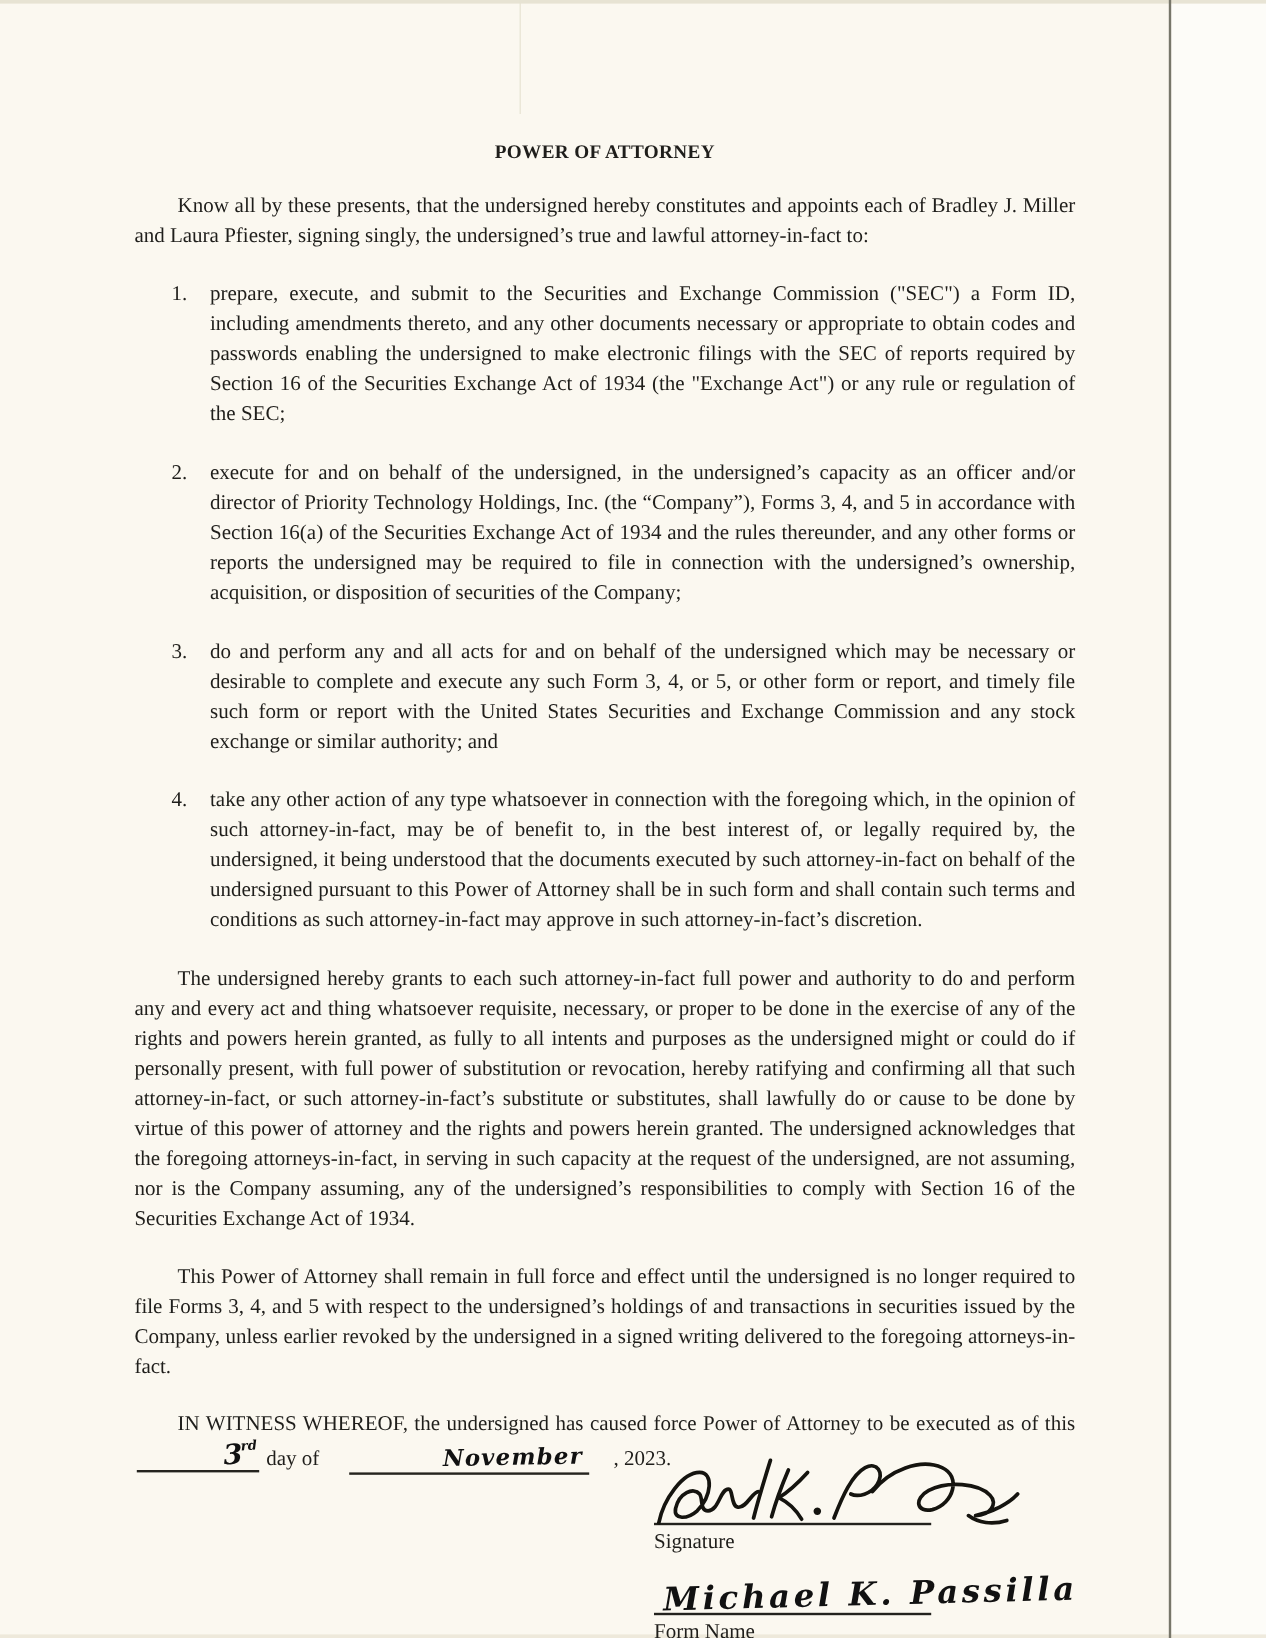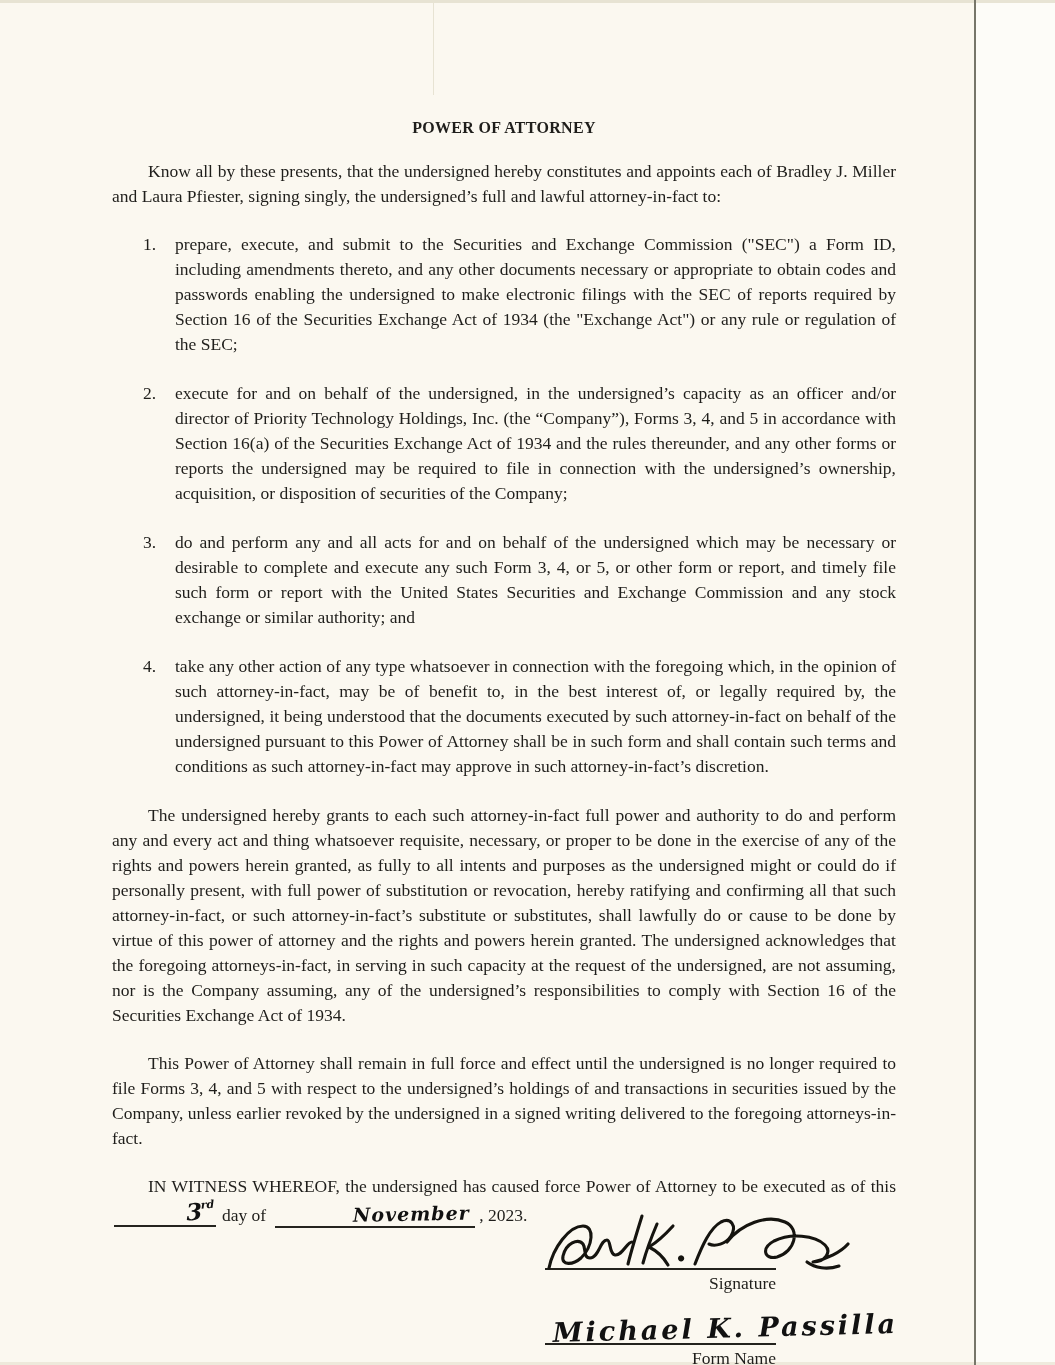"Know all by these presents," p.para { text: full -> true }
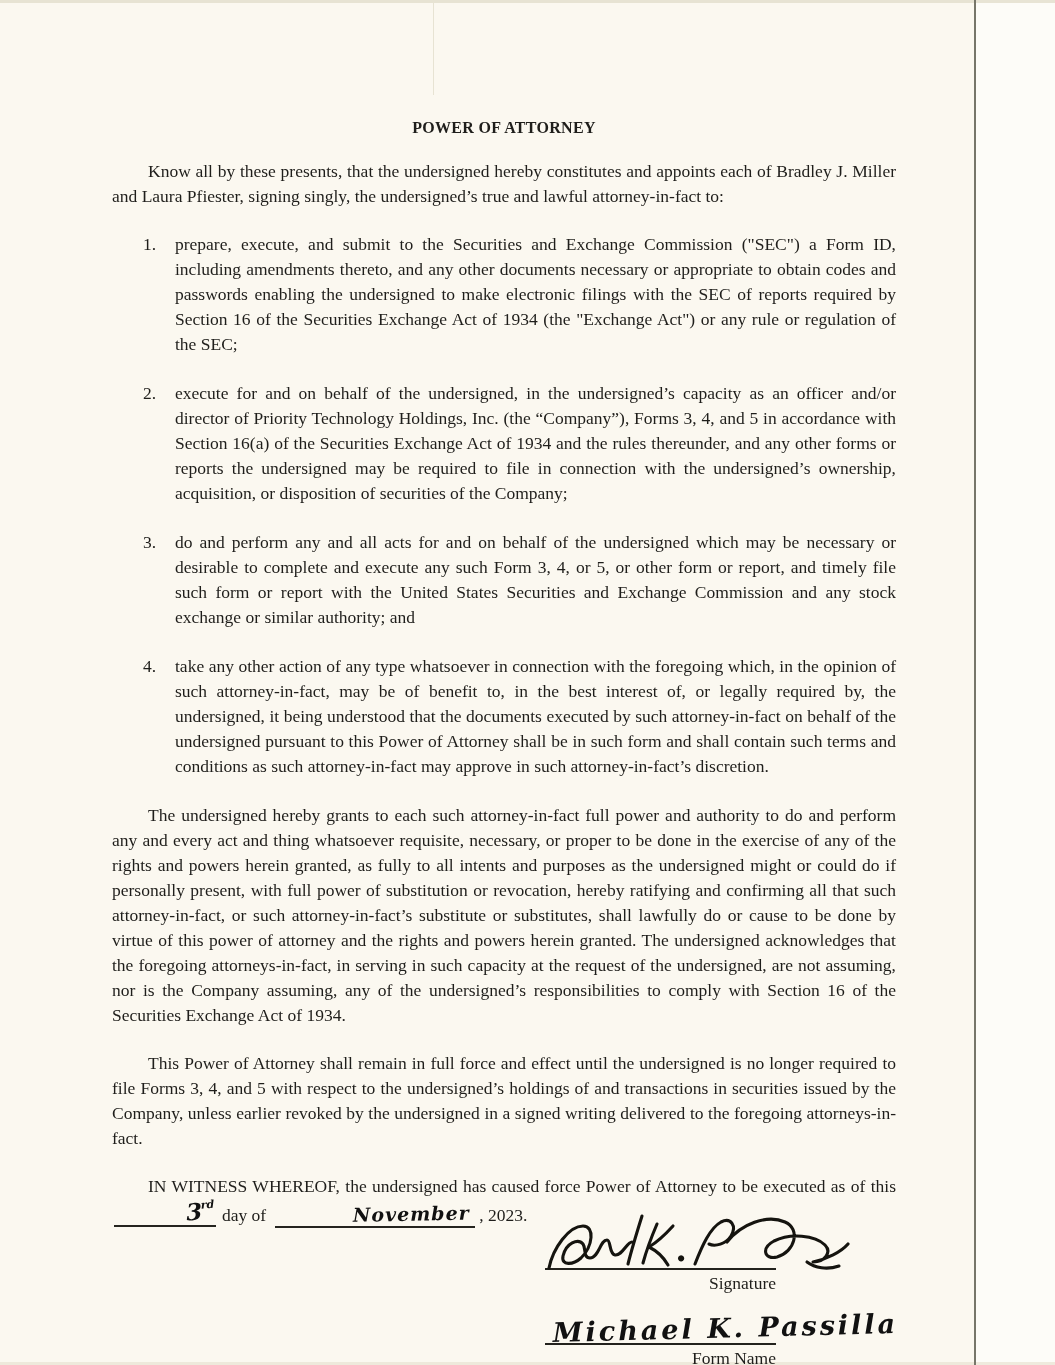"November" .blank-month { margin: 0 4px -> 0 20px }
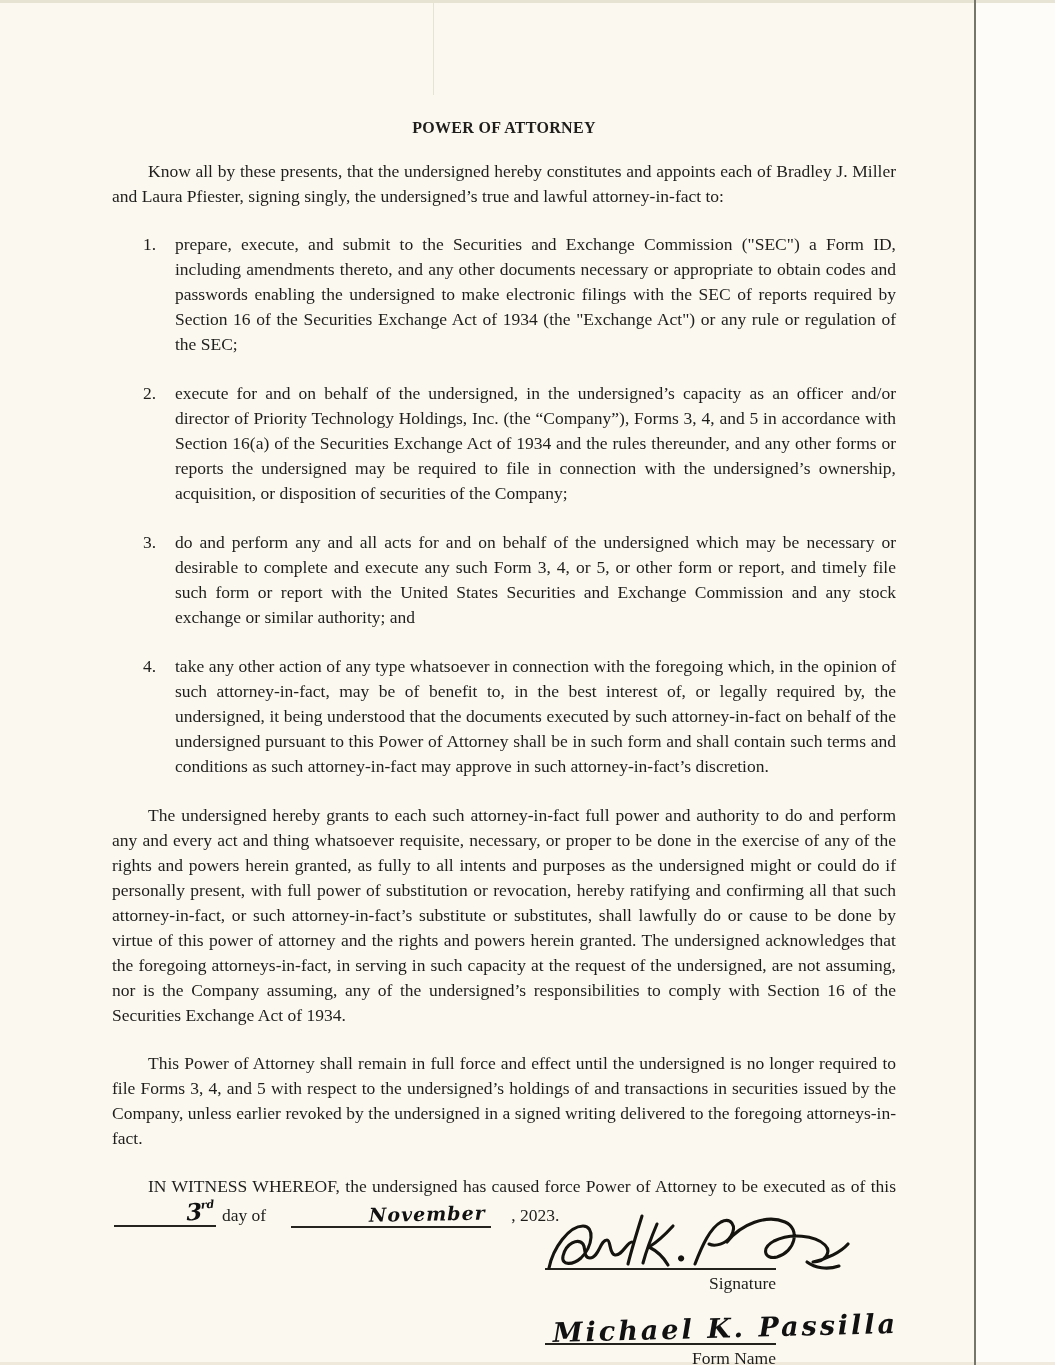"Signature" .sig-caption { text-align: right -> left }
